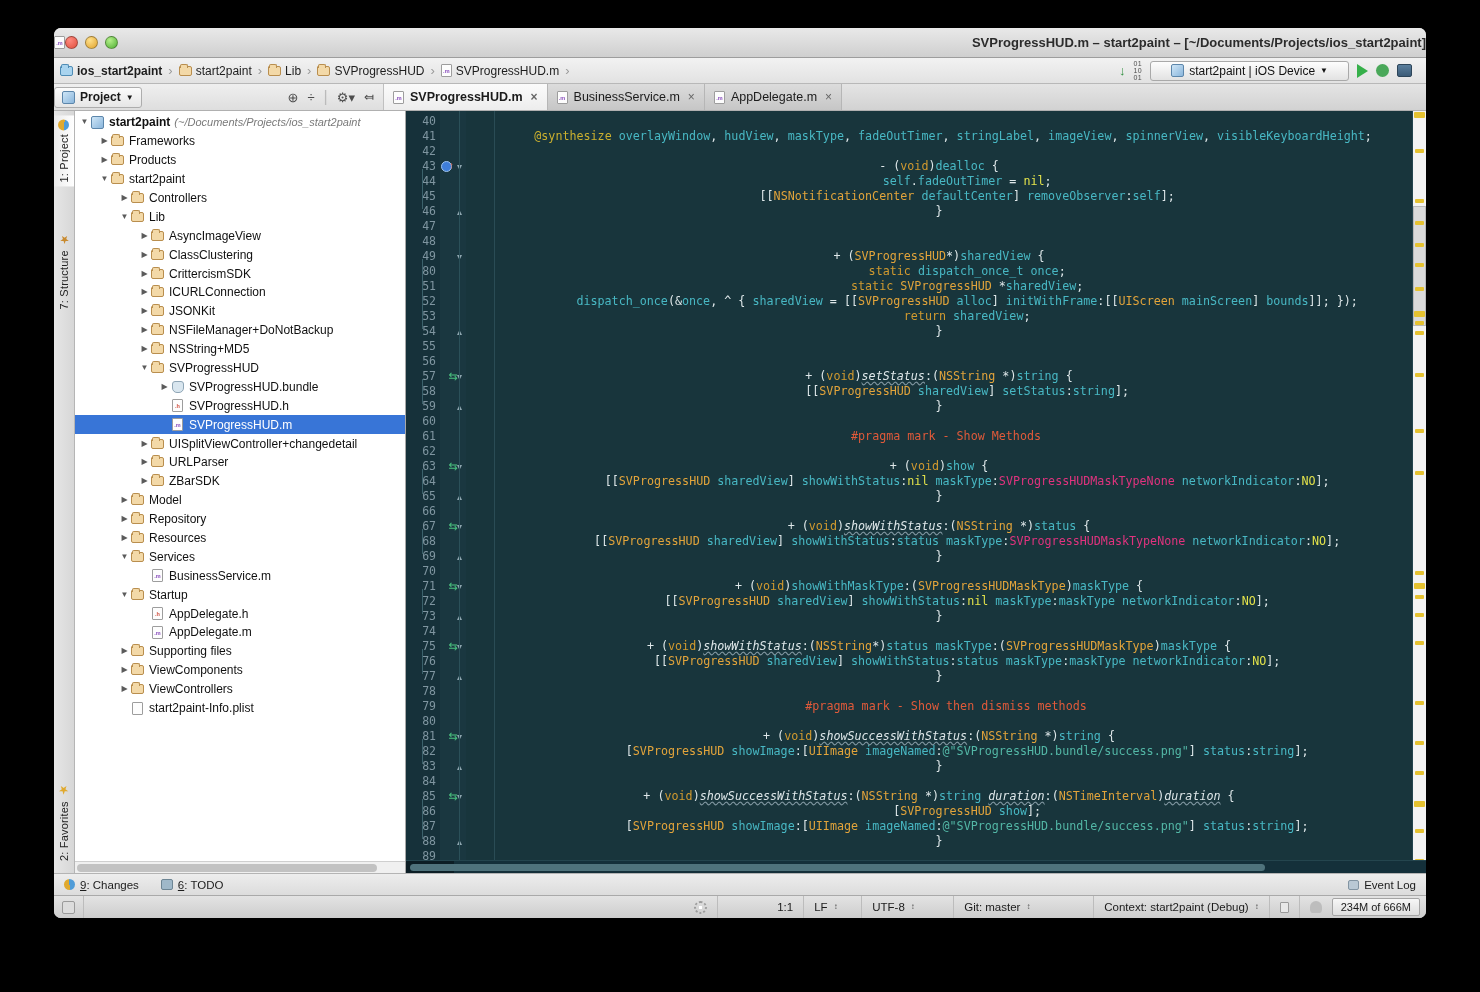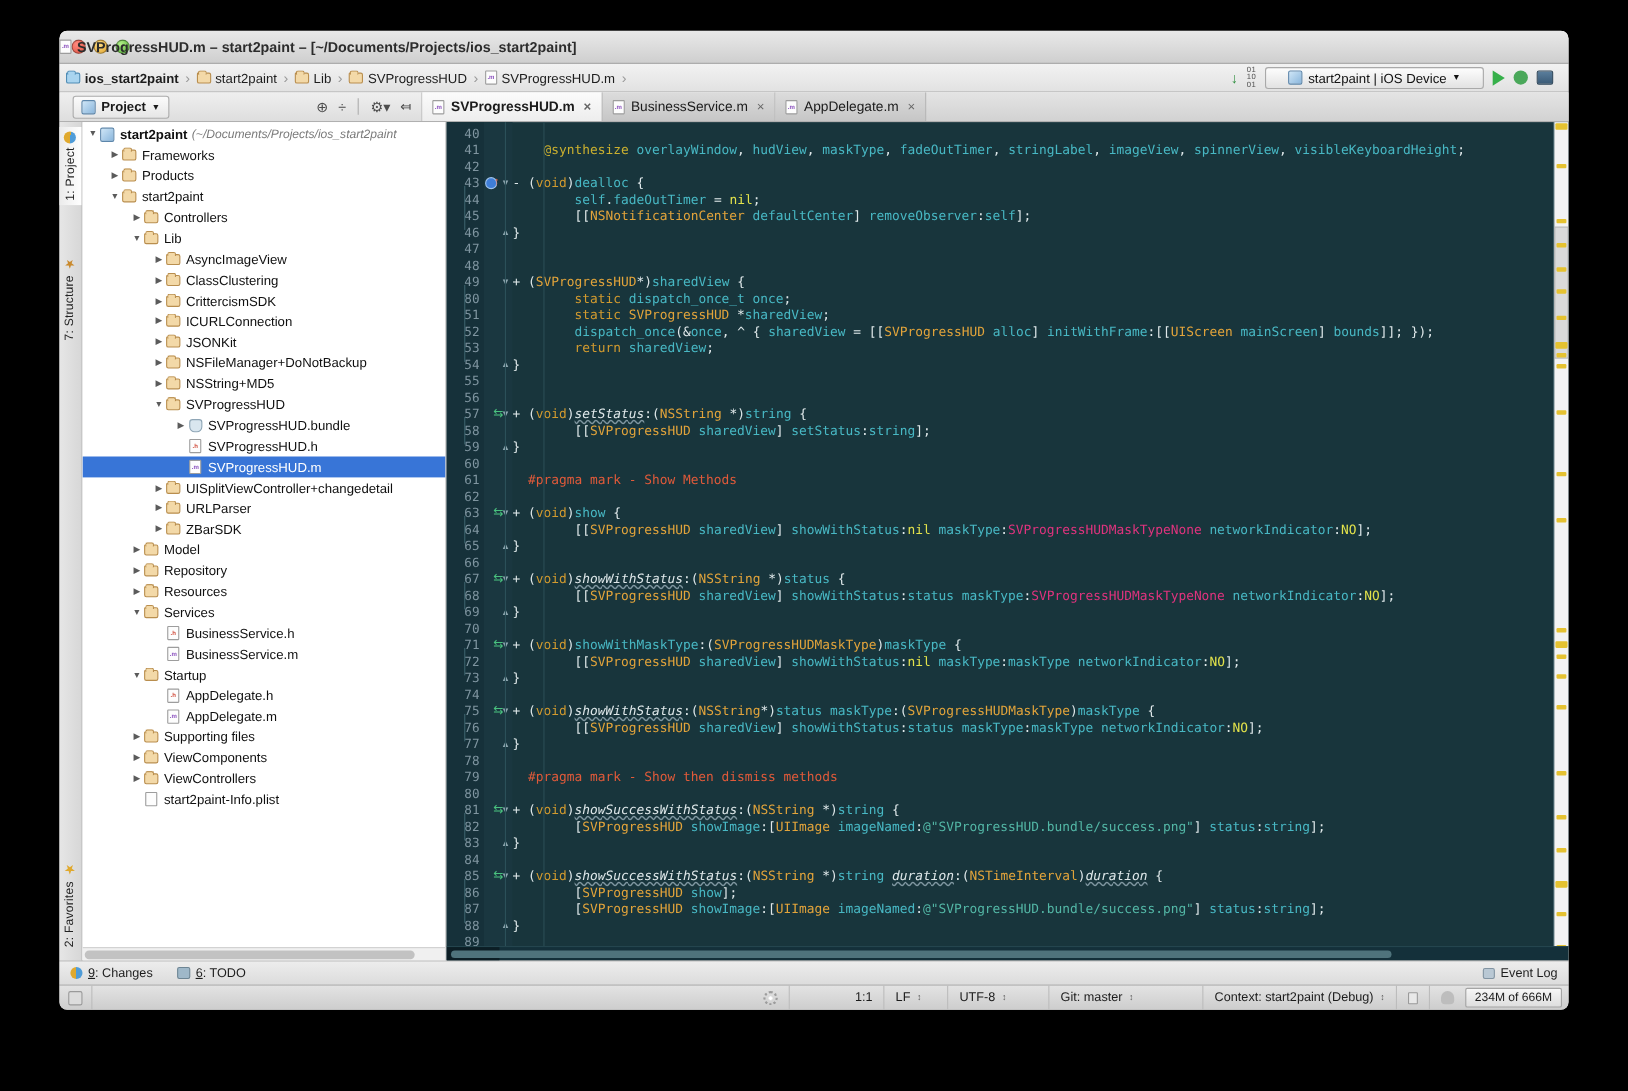"SVProgressHUD.m – start2paint –" #title-text { justify-content: flex-start -> space-between }
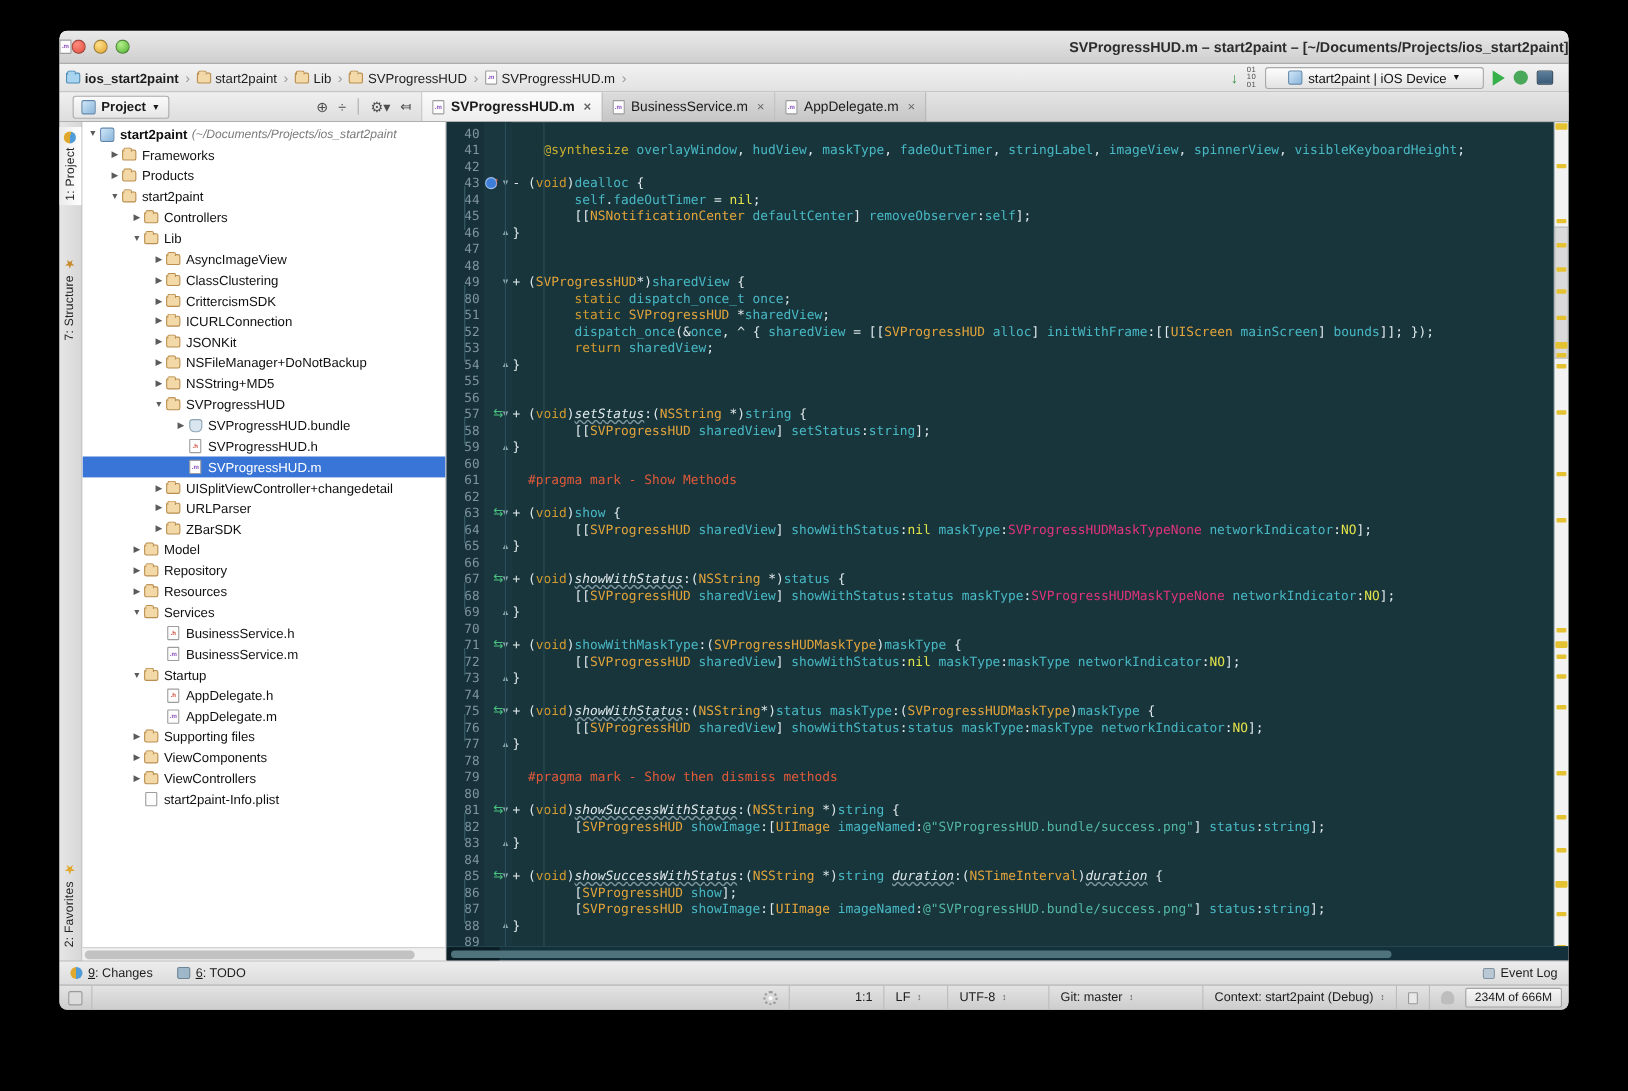"Project" .proj-chip { margin-left: 12px -> none }
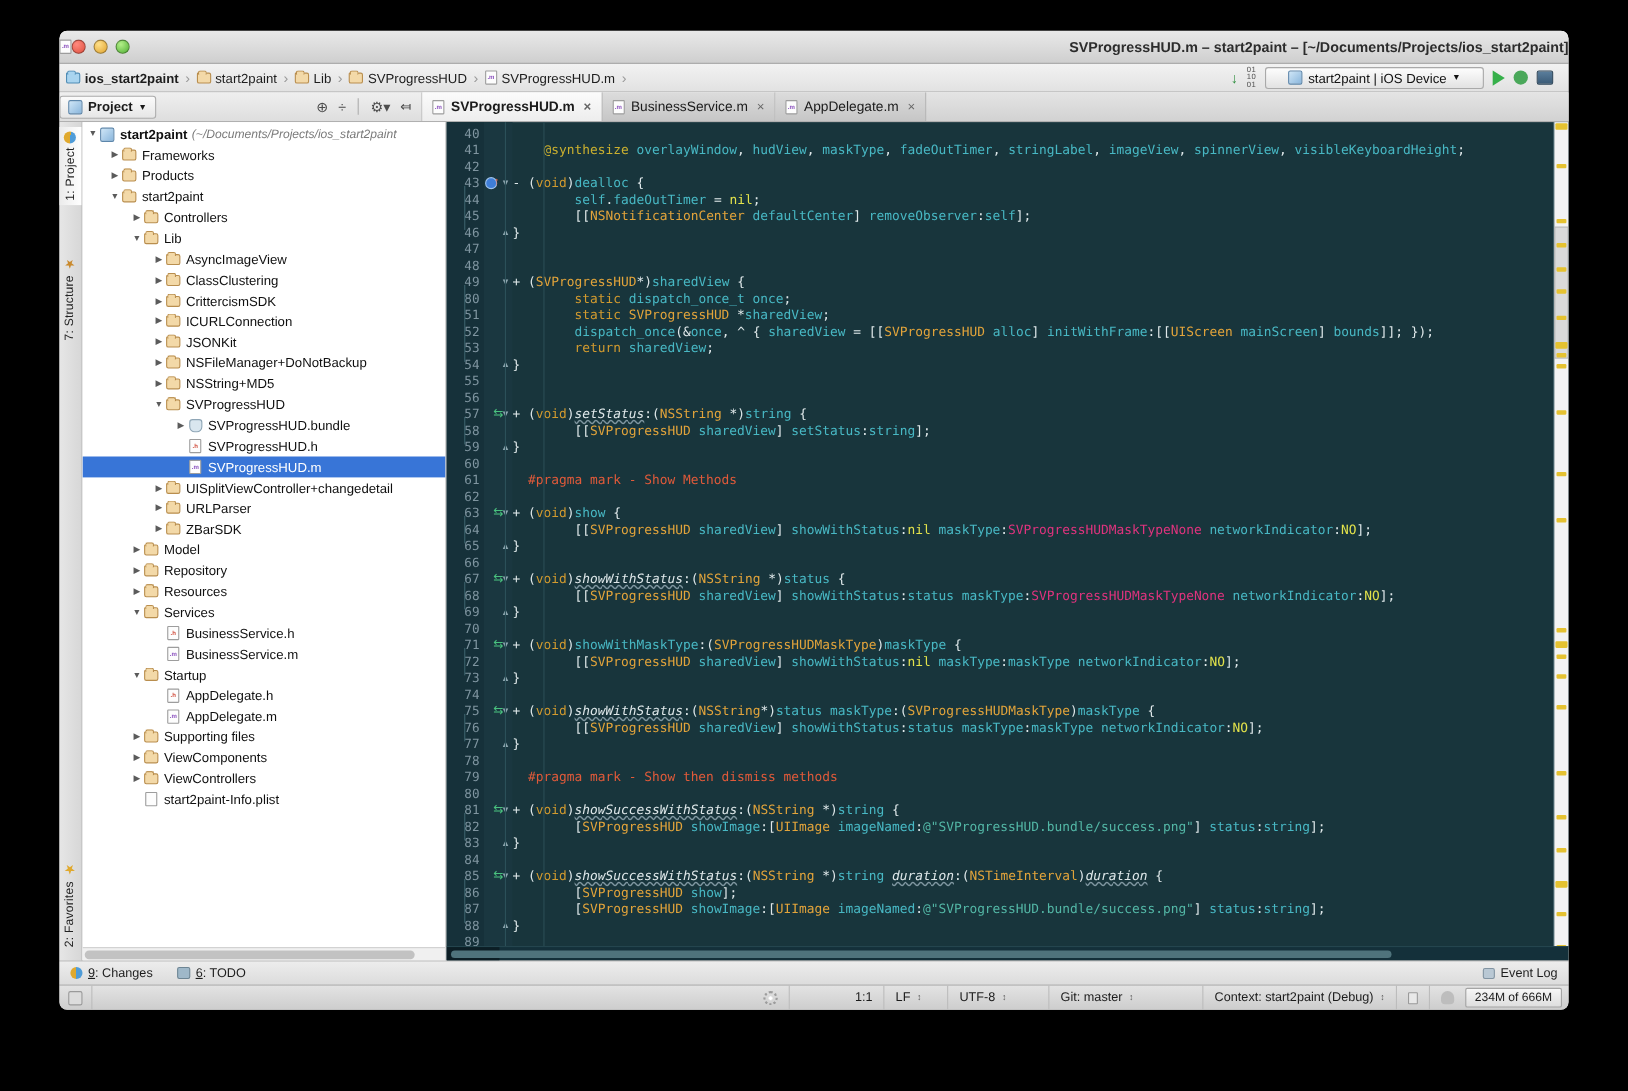"@synthesize overlayWindow, hudView," #codetext .ln { text-align: none -> center }
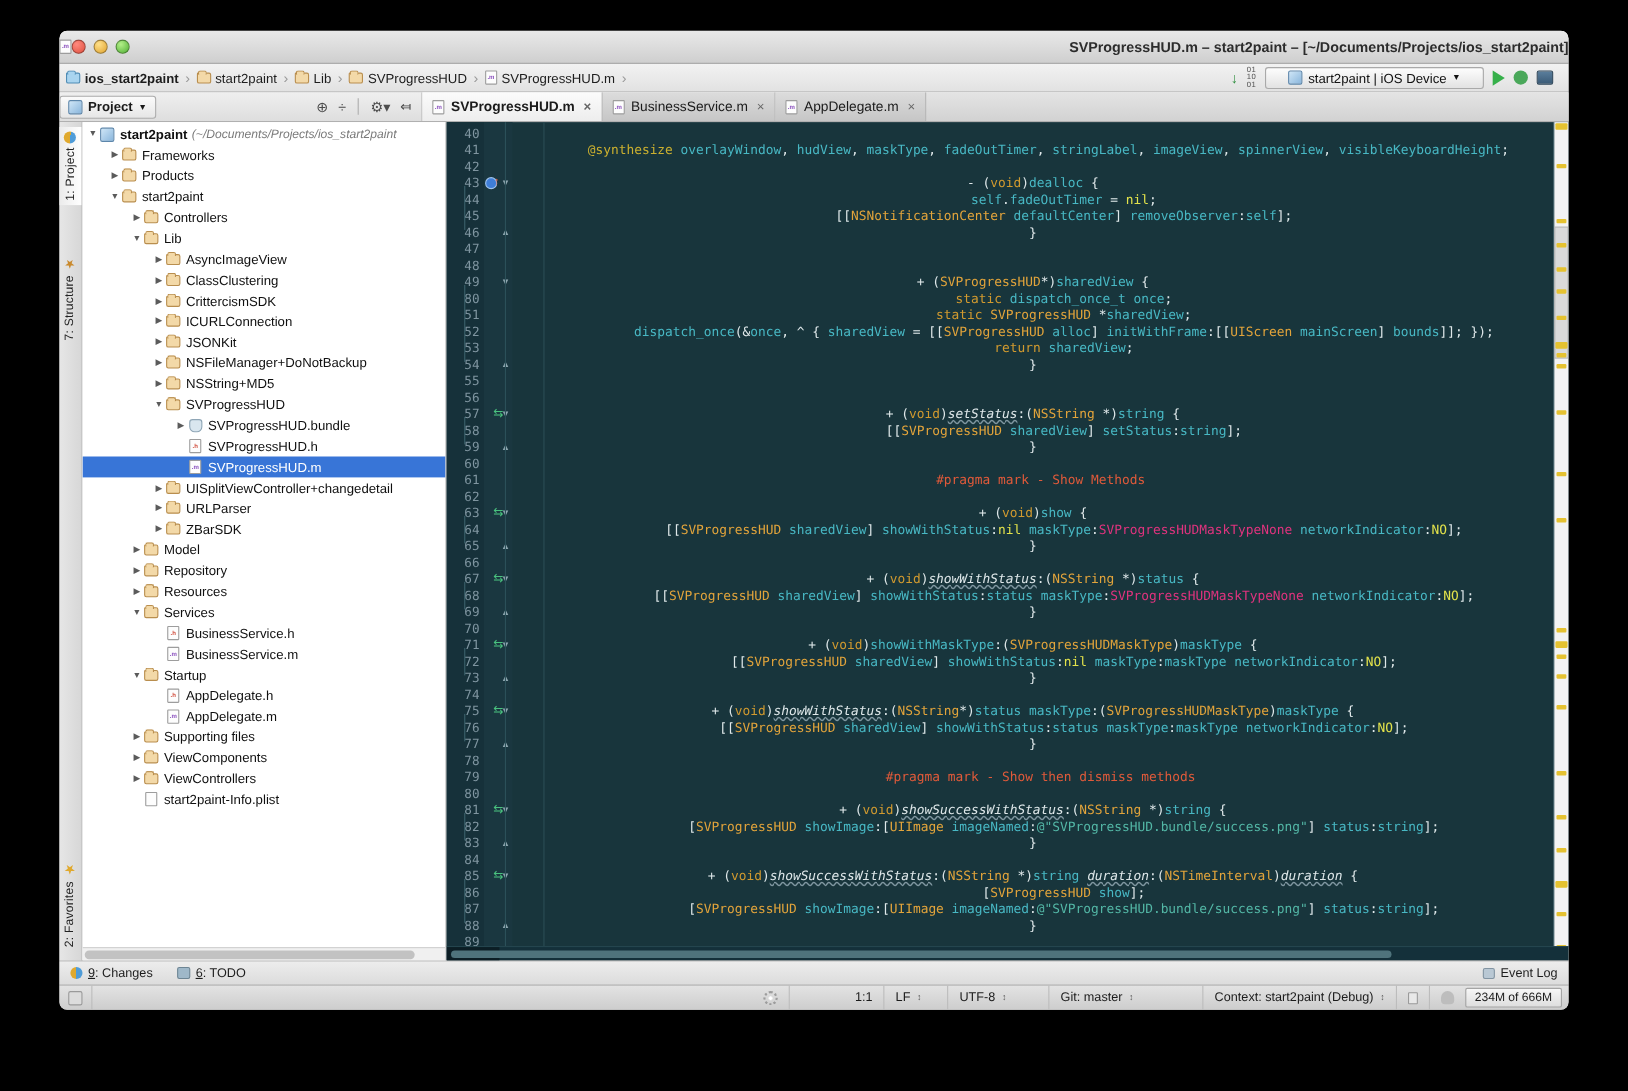"BusinessService.h" div.row { html: <div> <span></span> <span></span> <span> <span>.h</span> </span> <span>BusinessService.h</span> </div> -> none }
